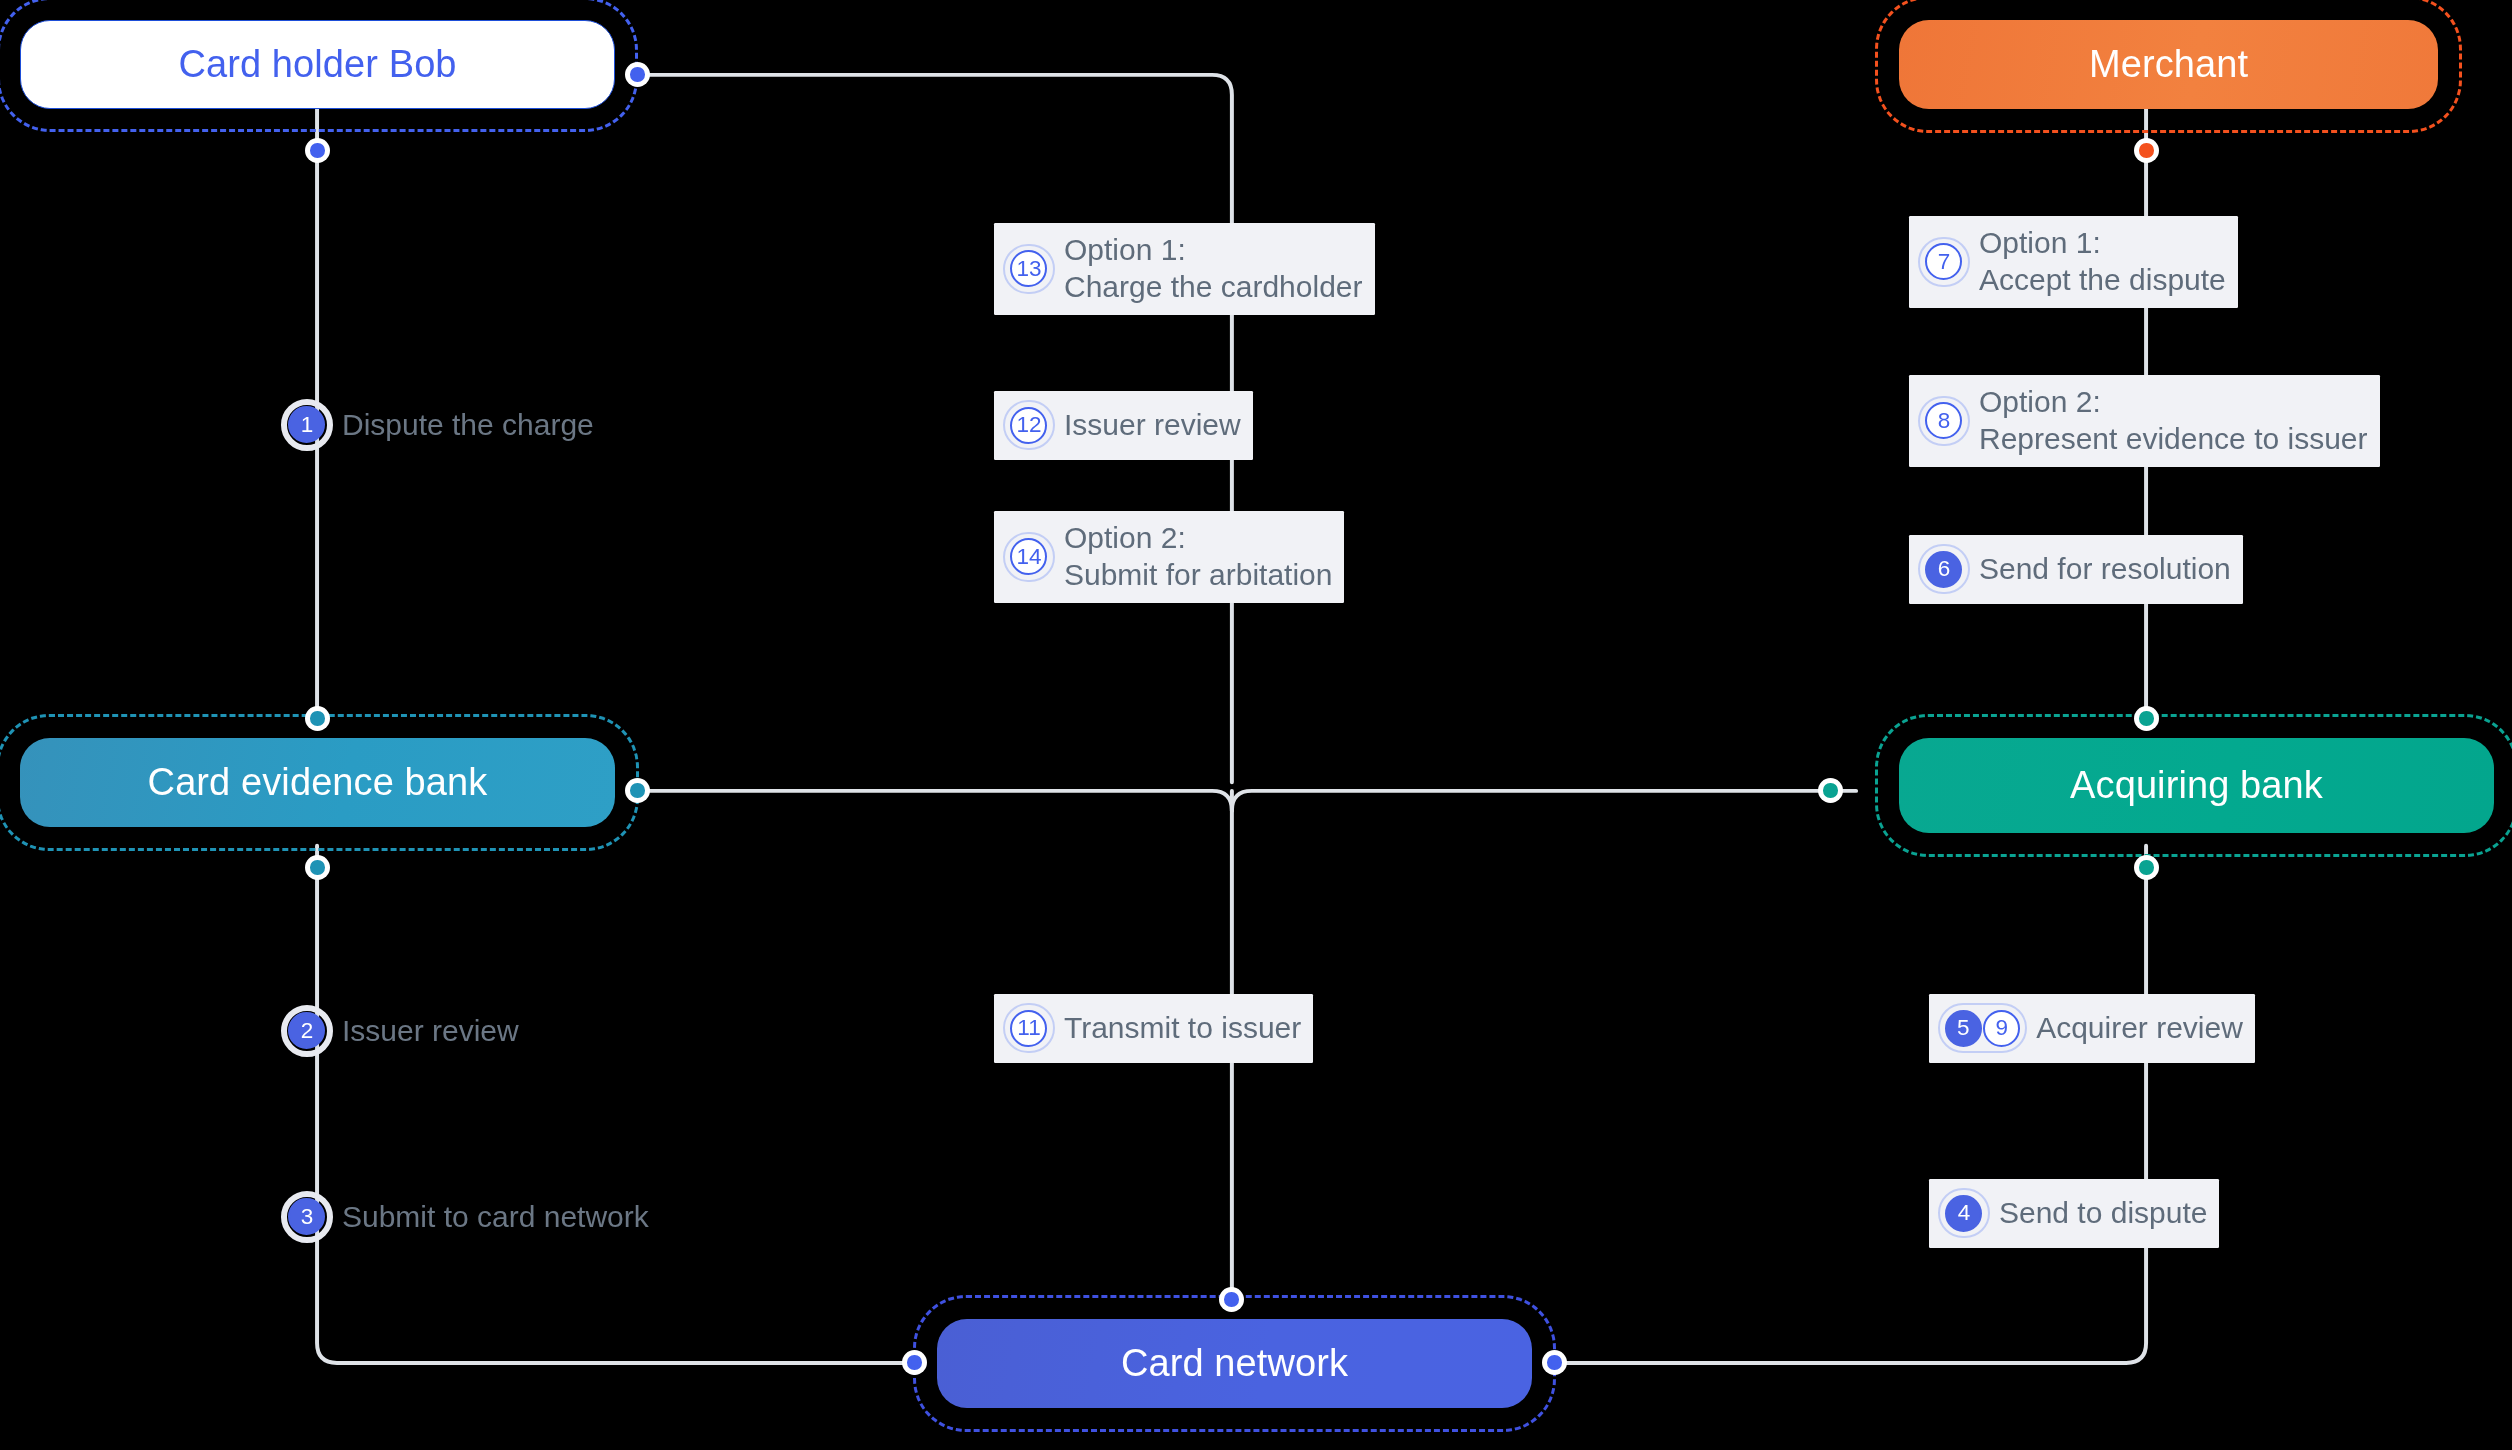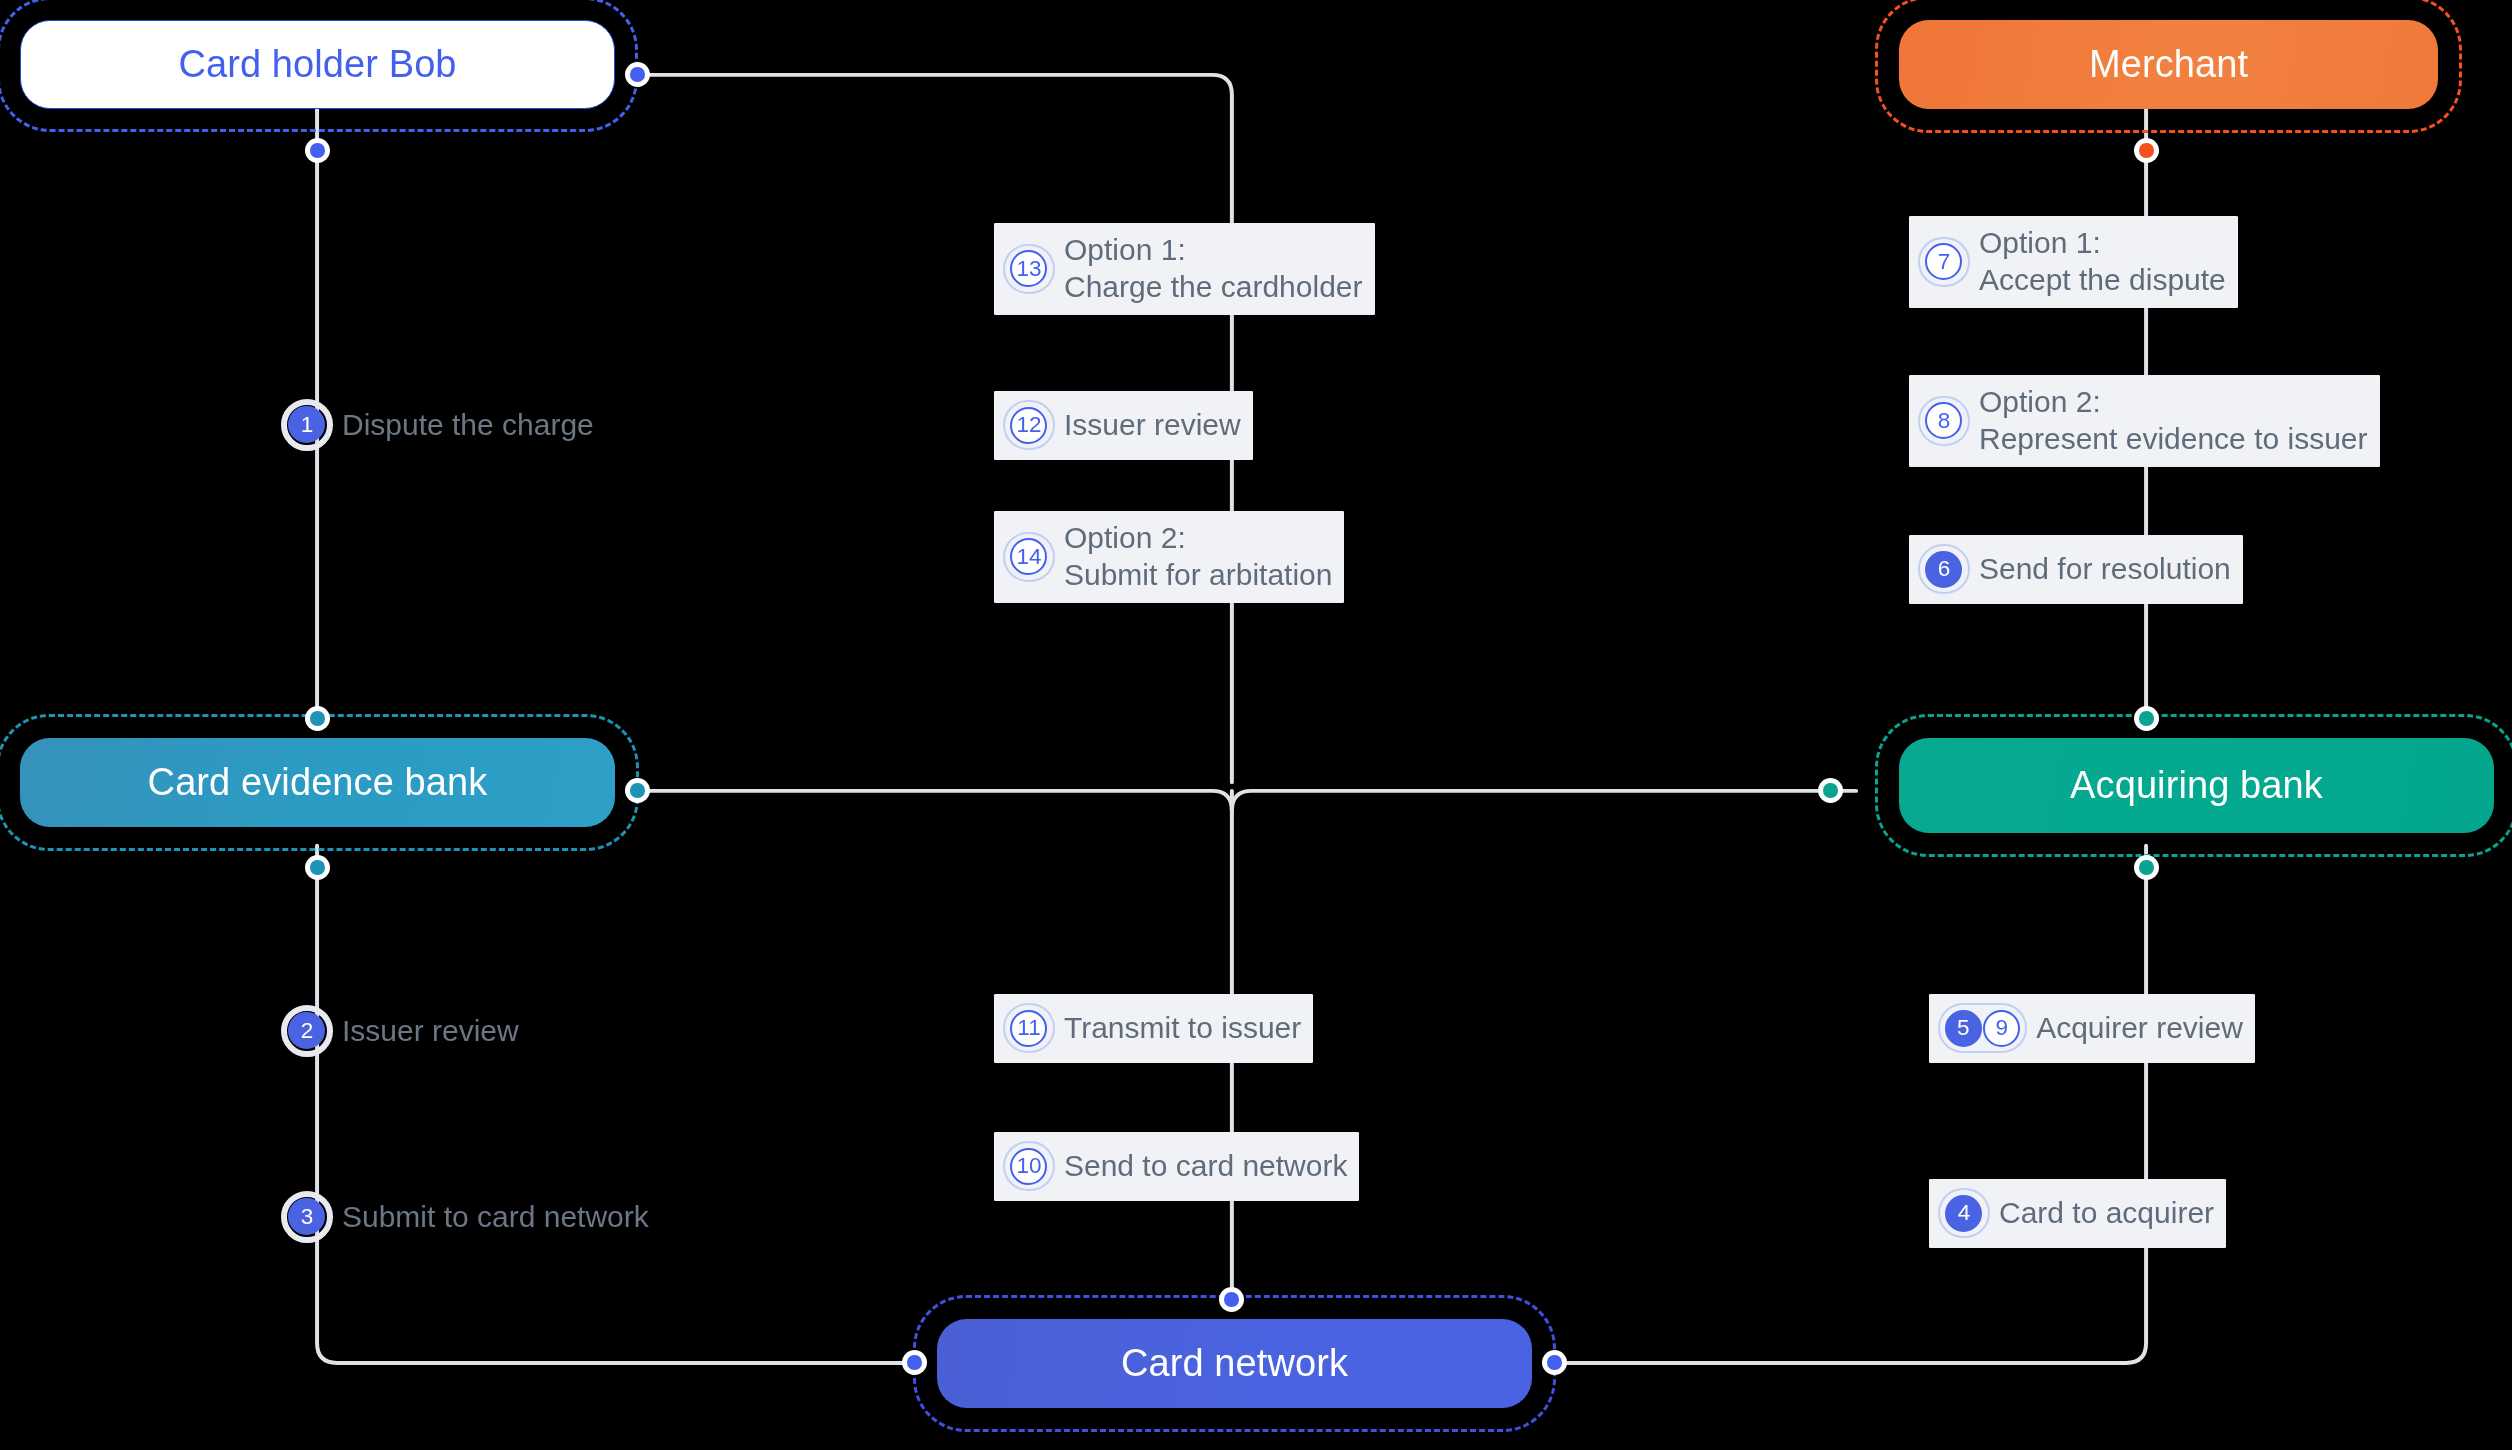"10" div.elabel { html: <div> <span> <span>10</span> </span> <span>Send to card network</span> </div> -> none }
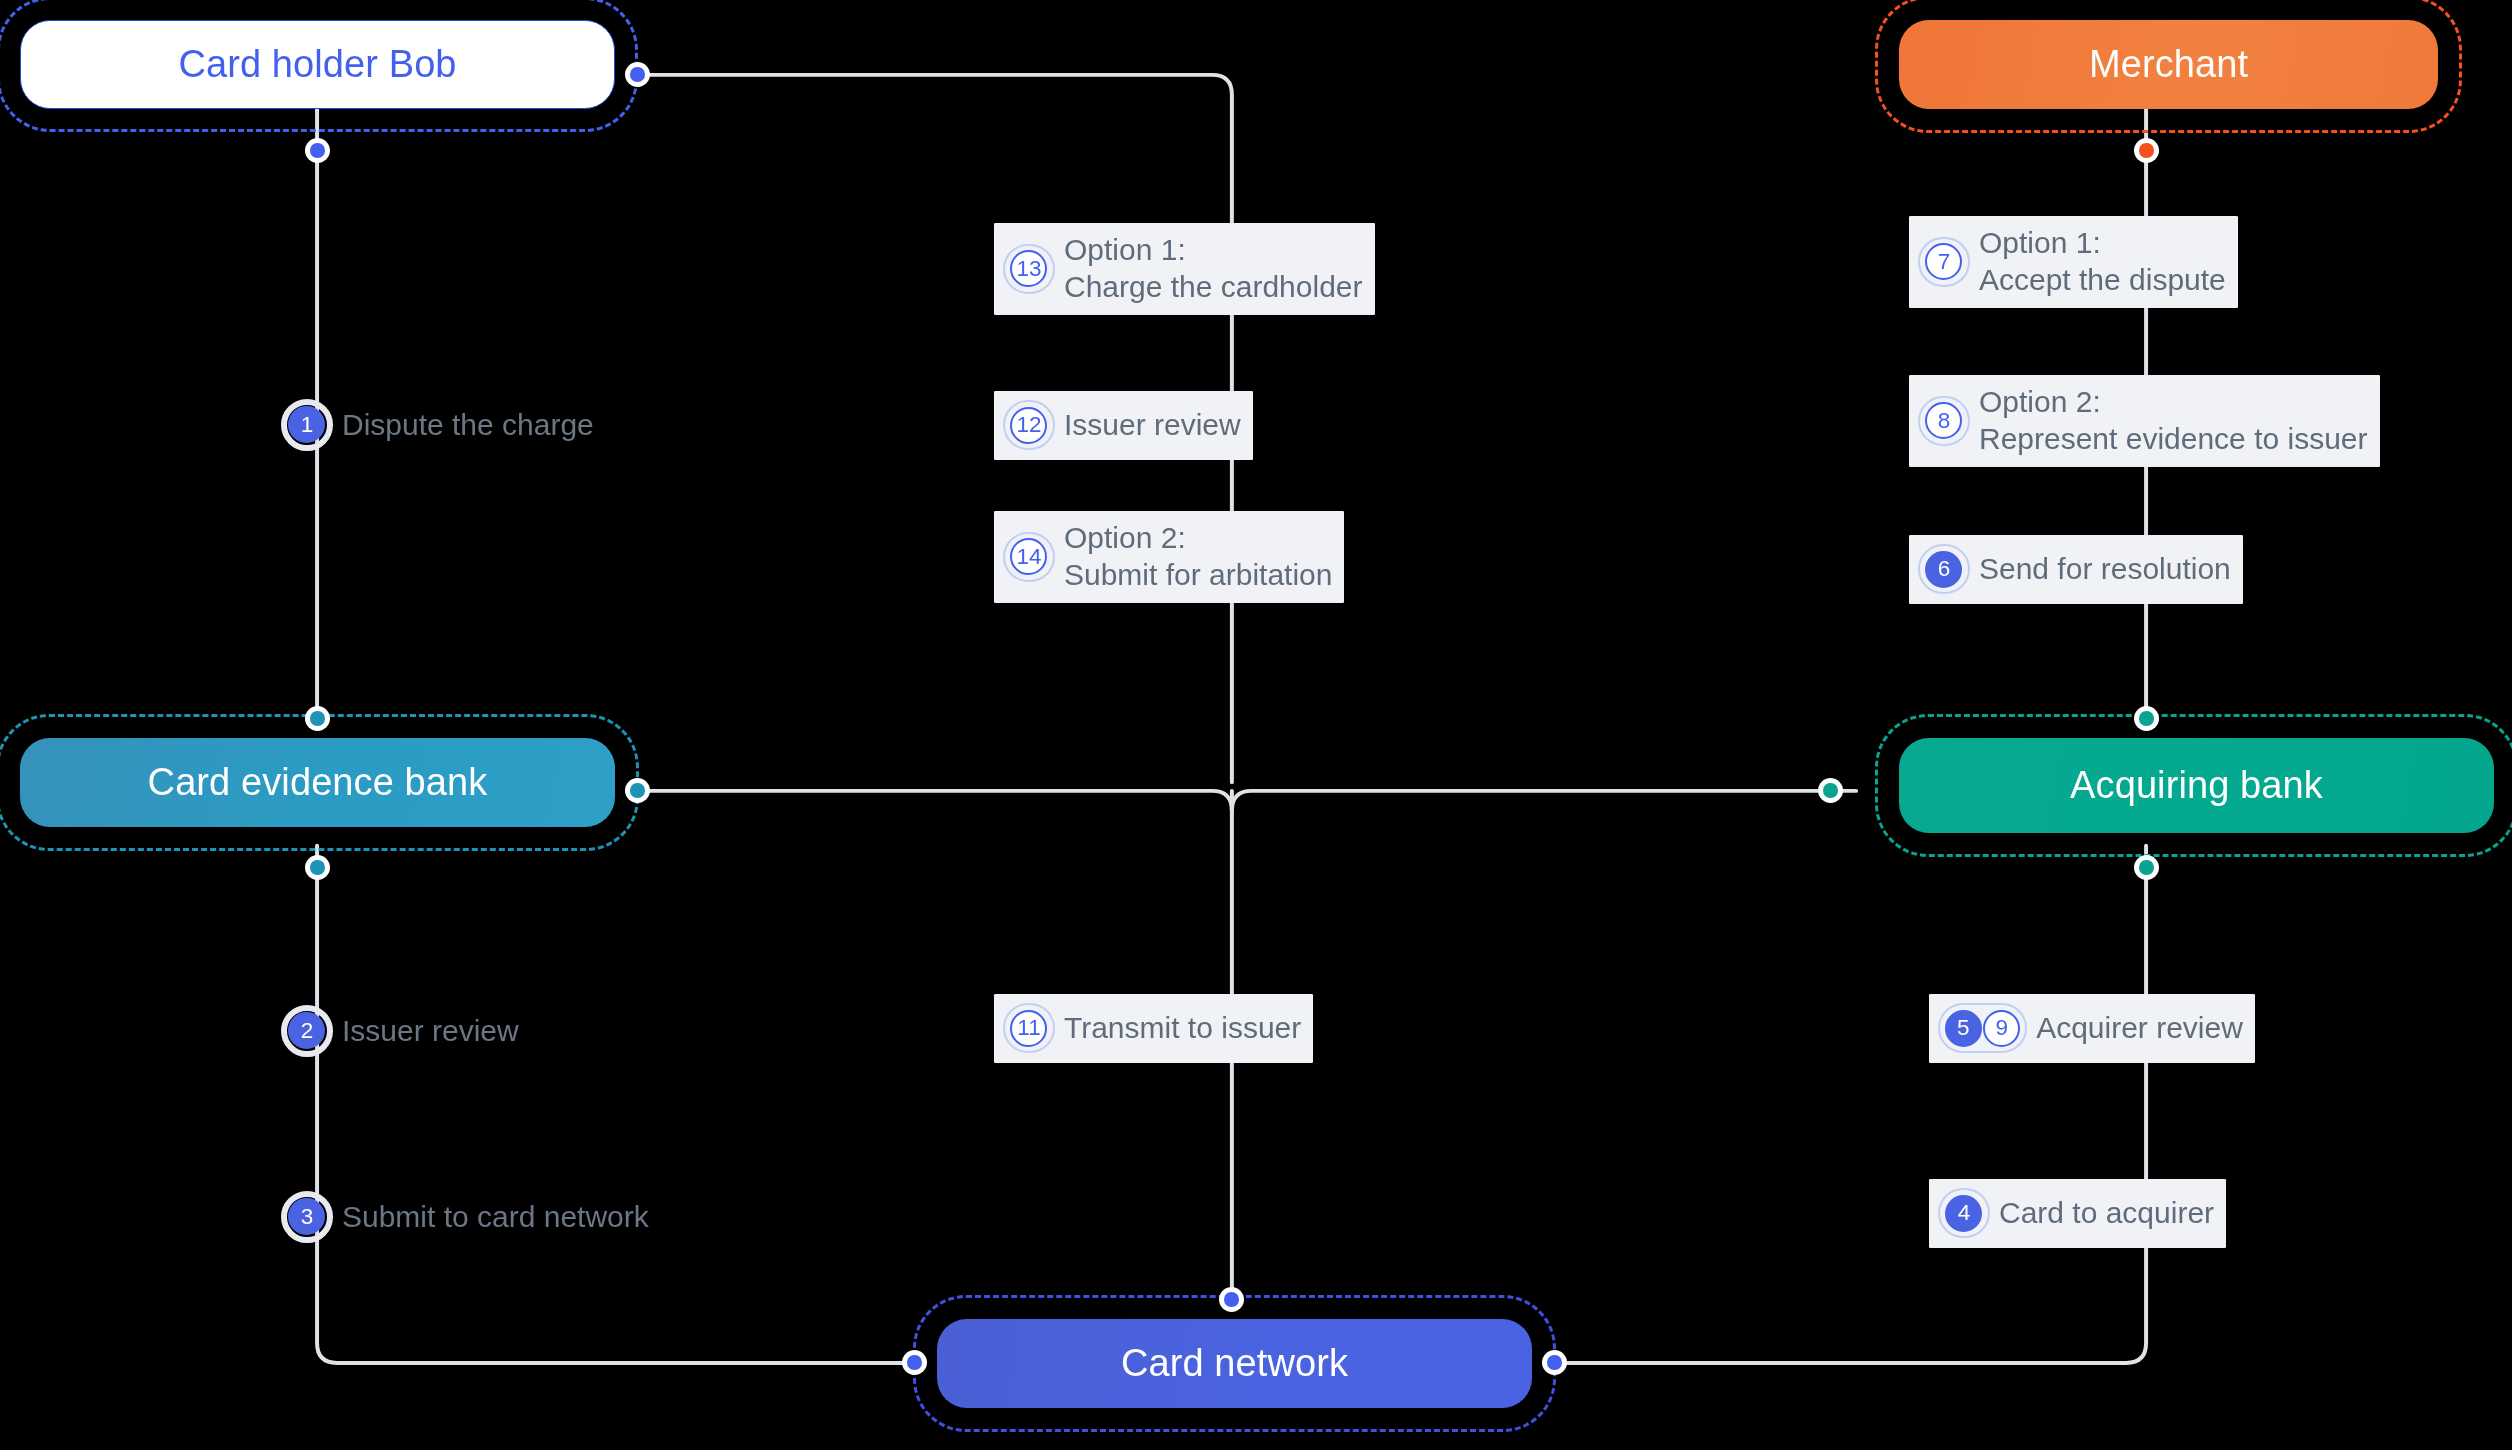"Card to acquirer" span.ltext { text: Card to acquirer -> Send to dispute }
